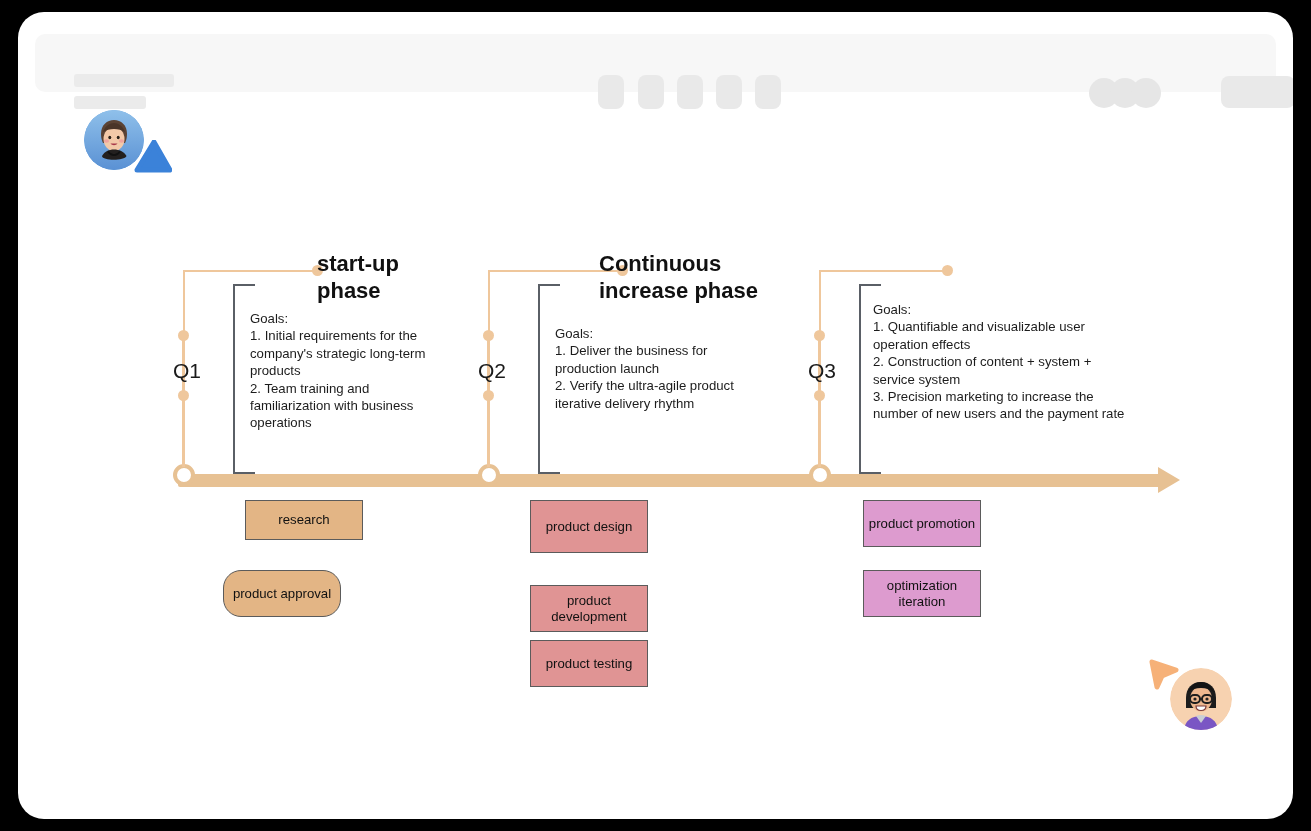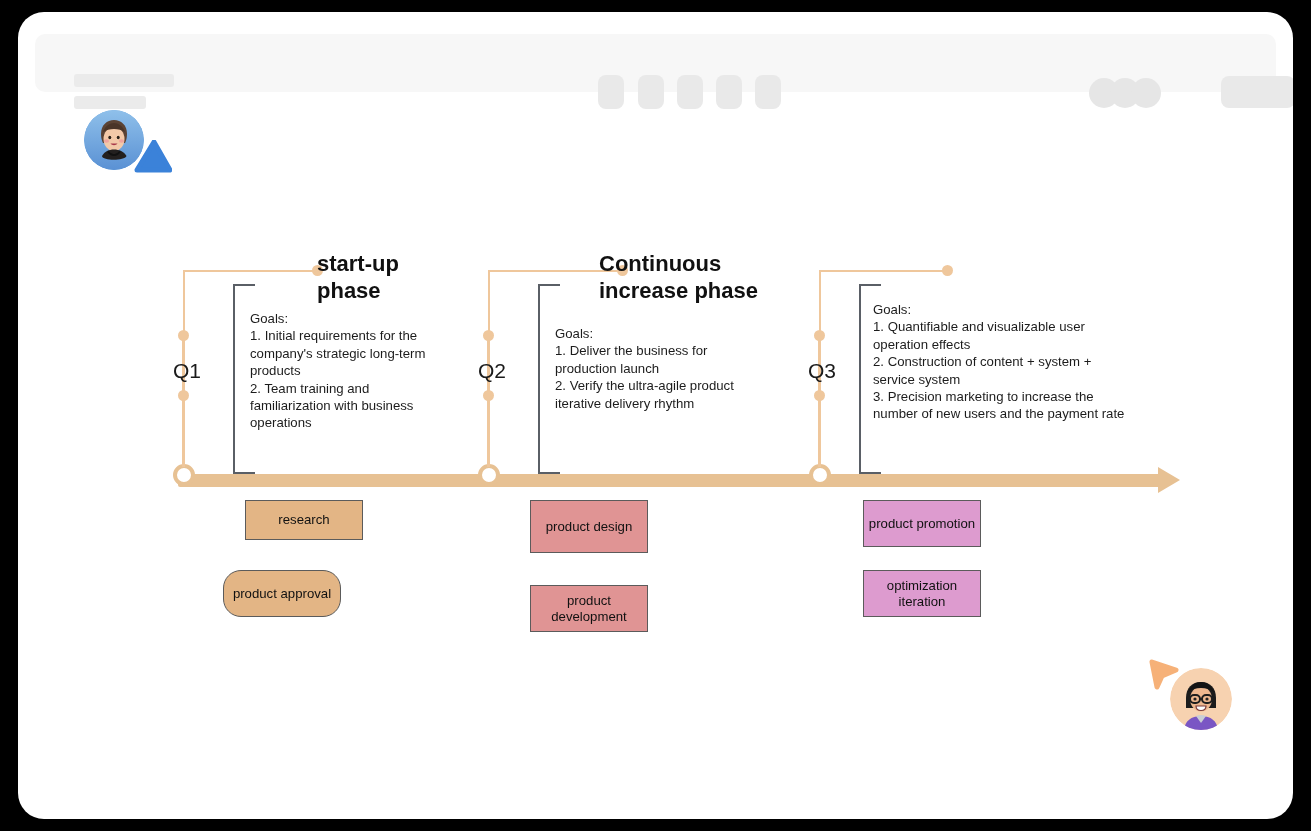"product testing" div.tbox { html: none -> <div>product testing</div> }
